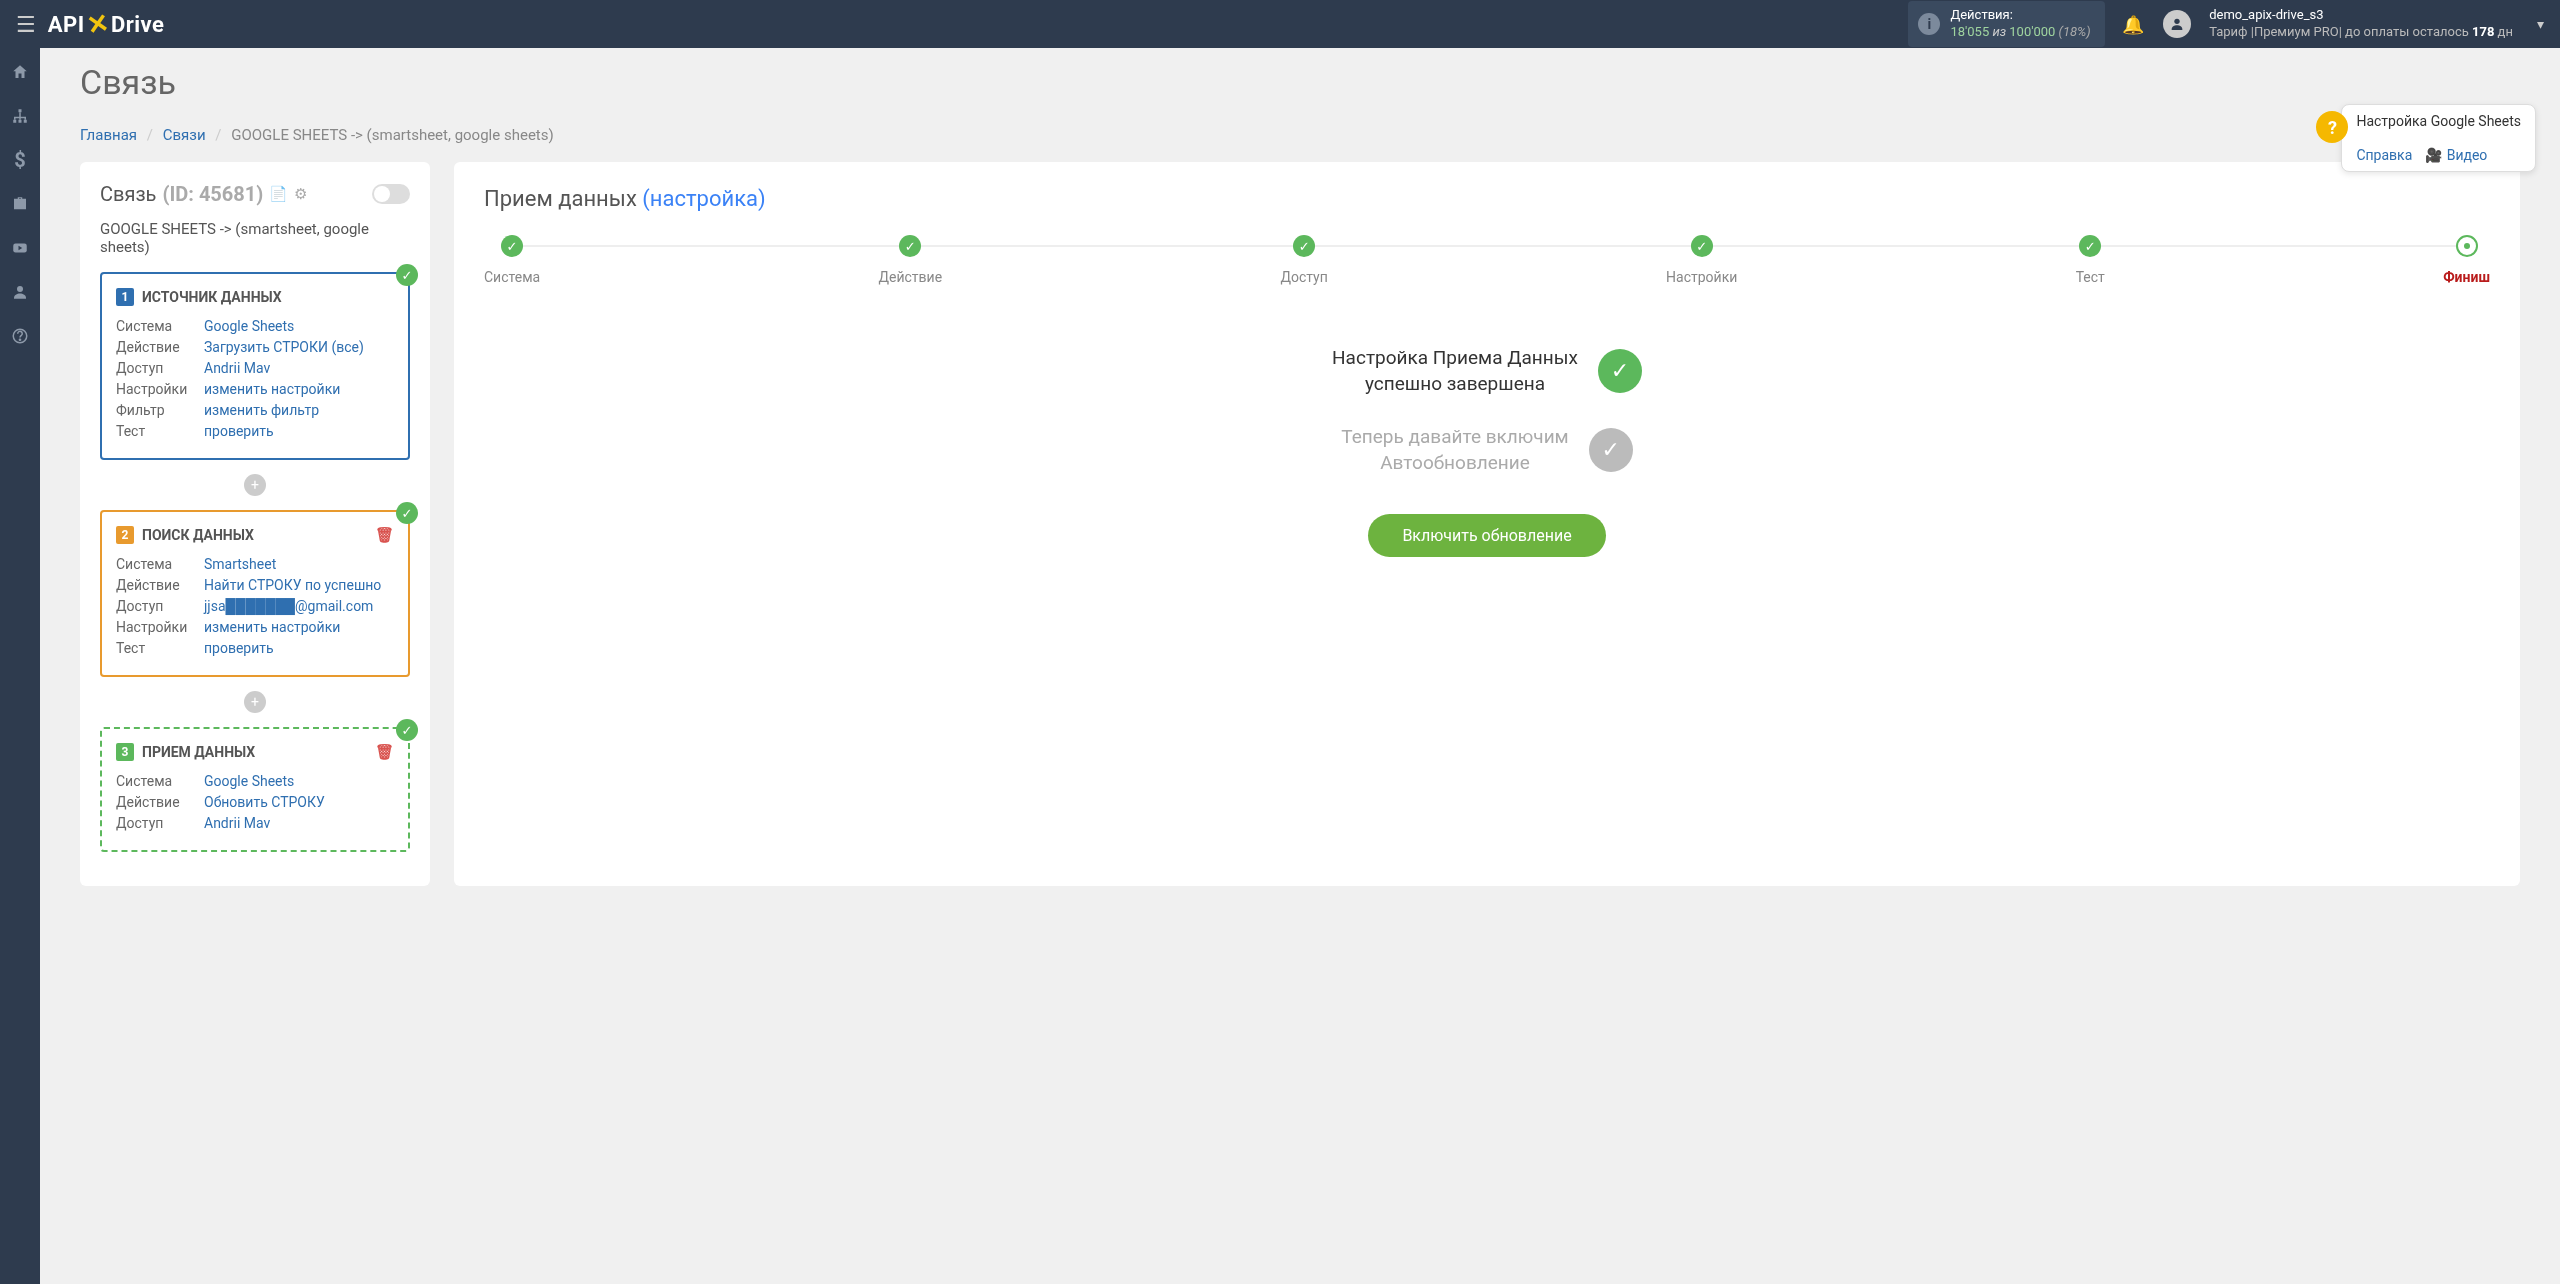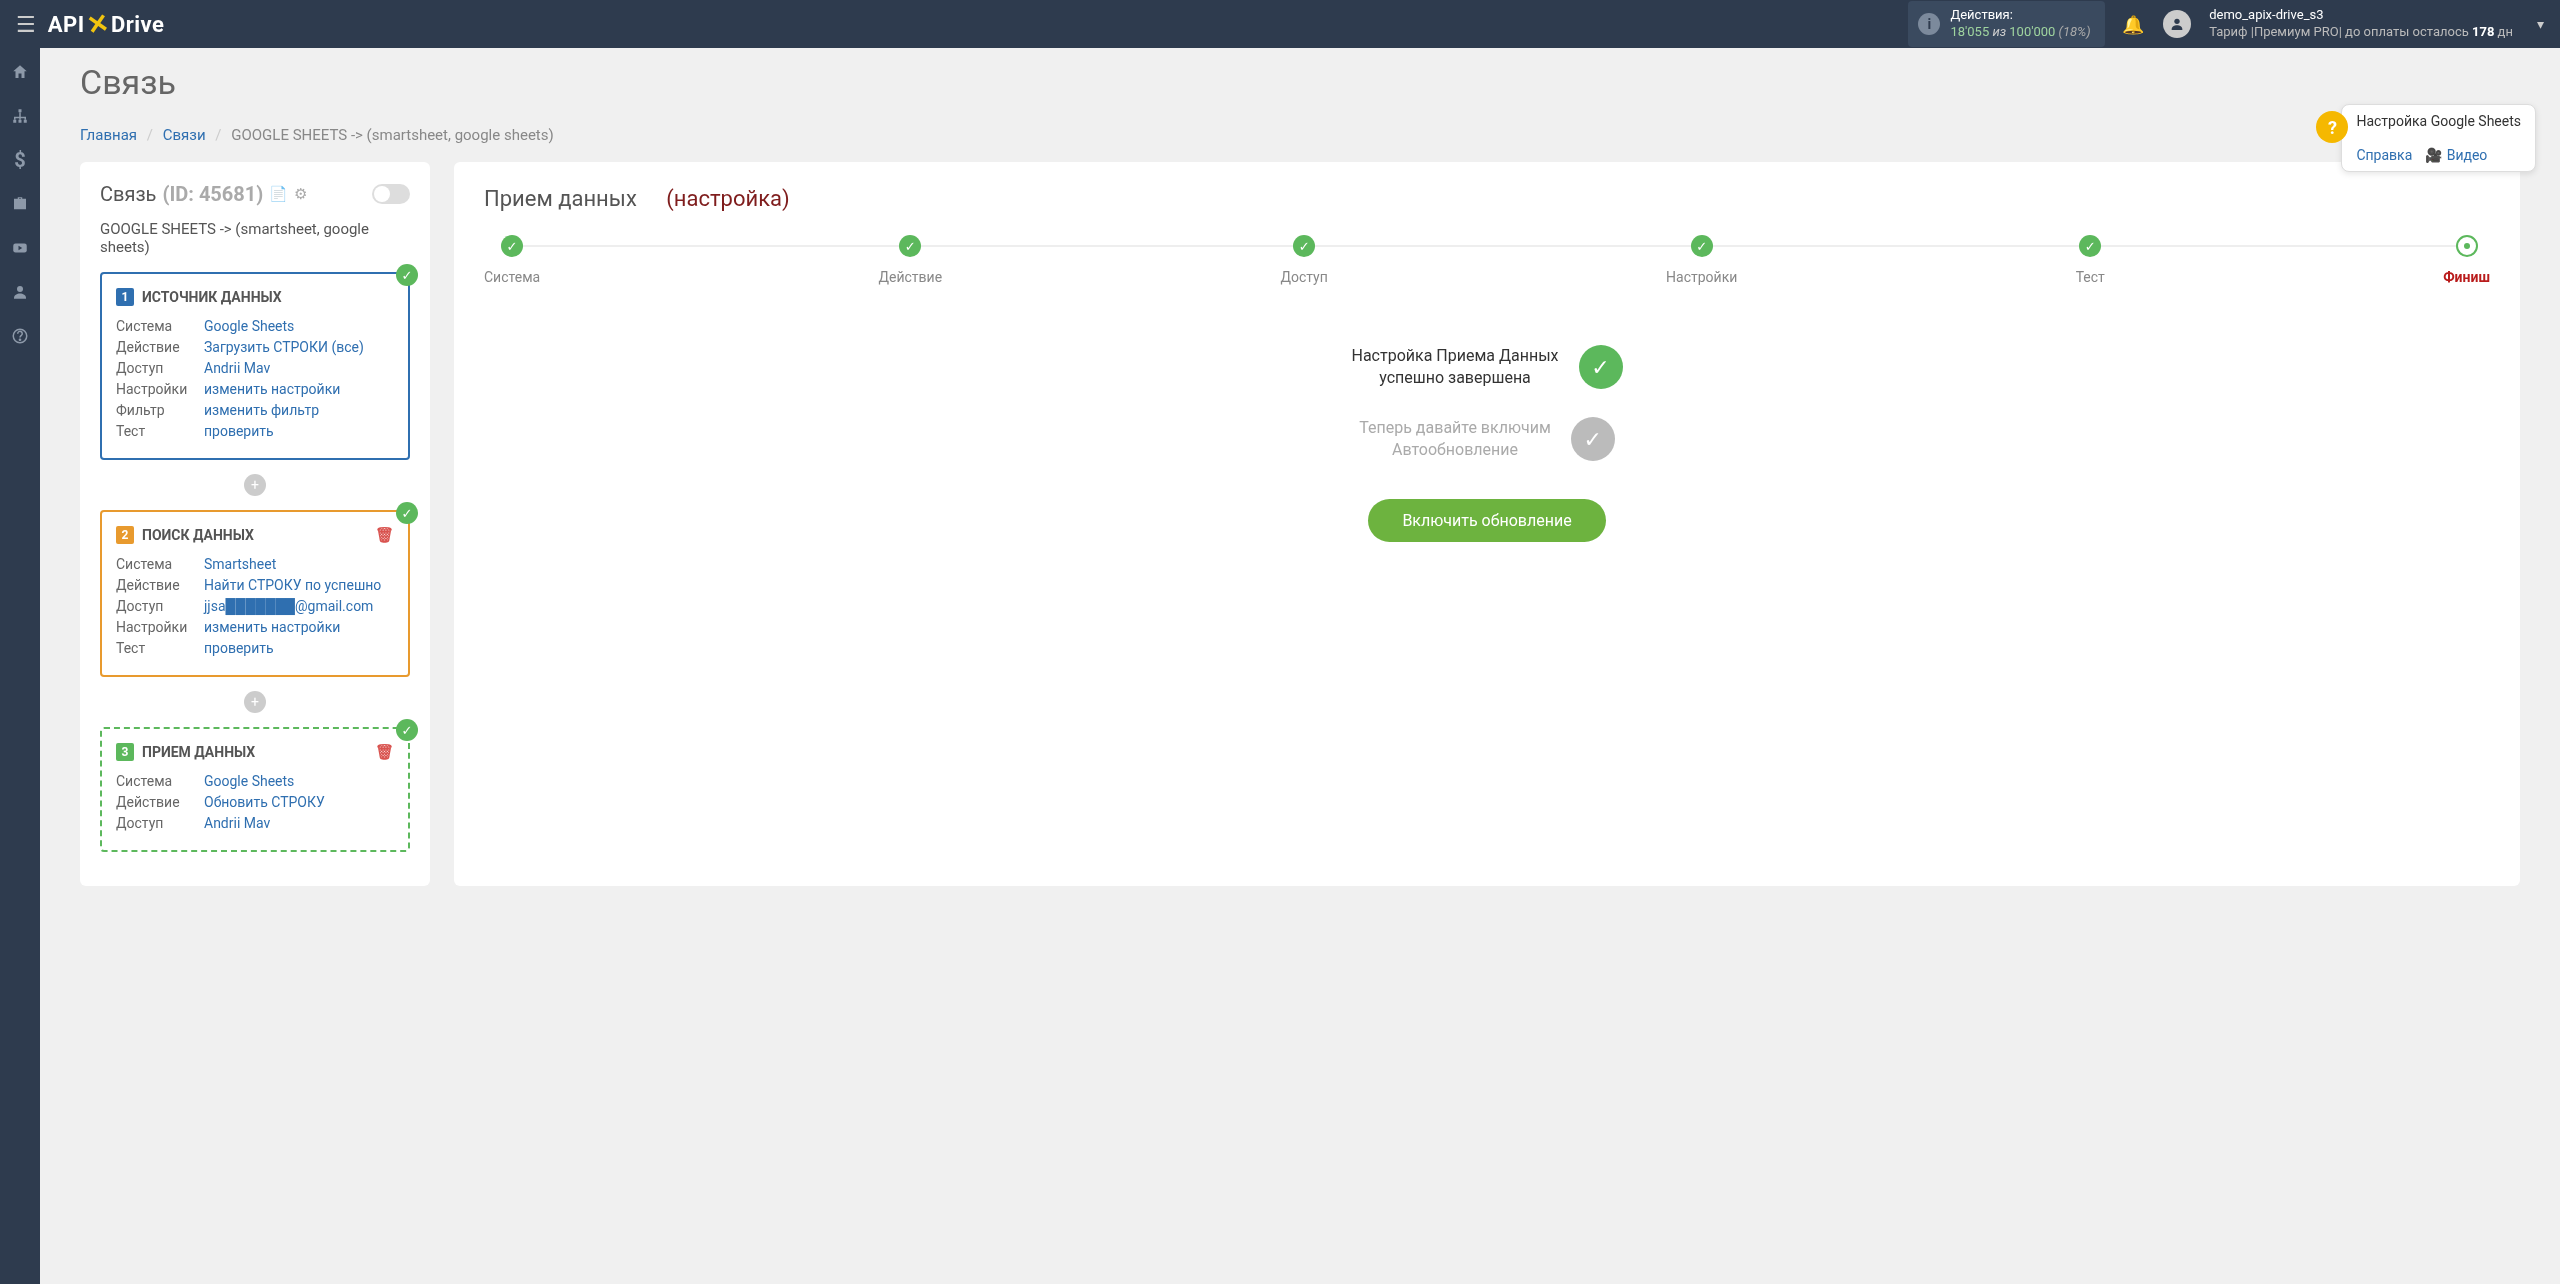"(настройка)" .rc-title .sub { color: #7f1d1d -> #3b82f6; margin-left: 24px -> none }
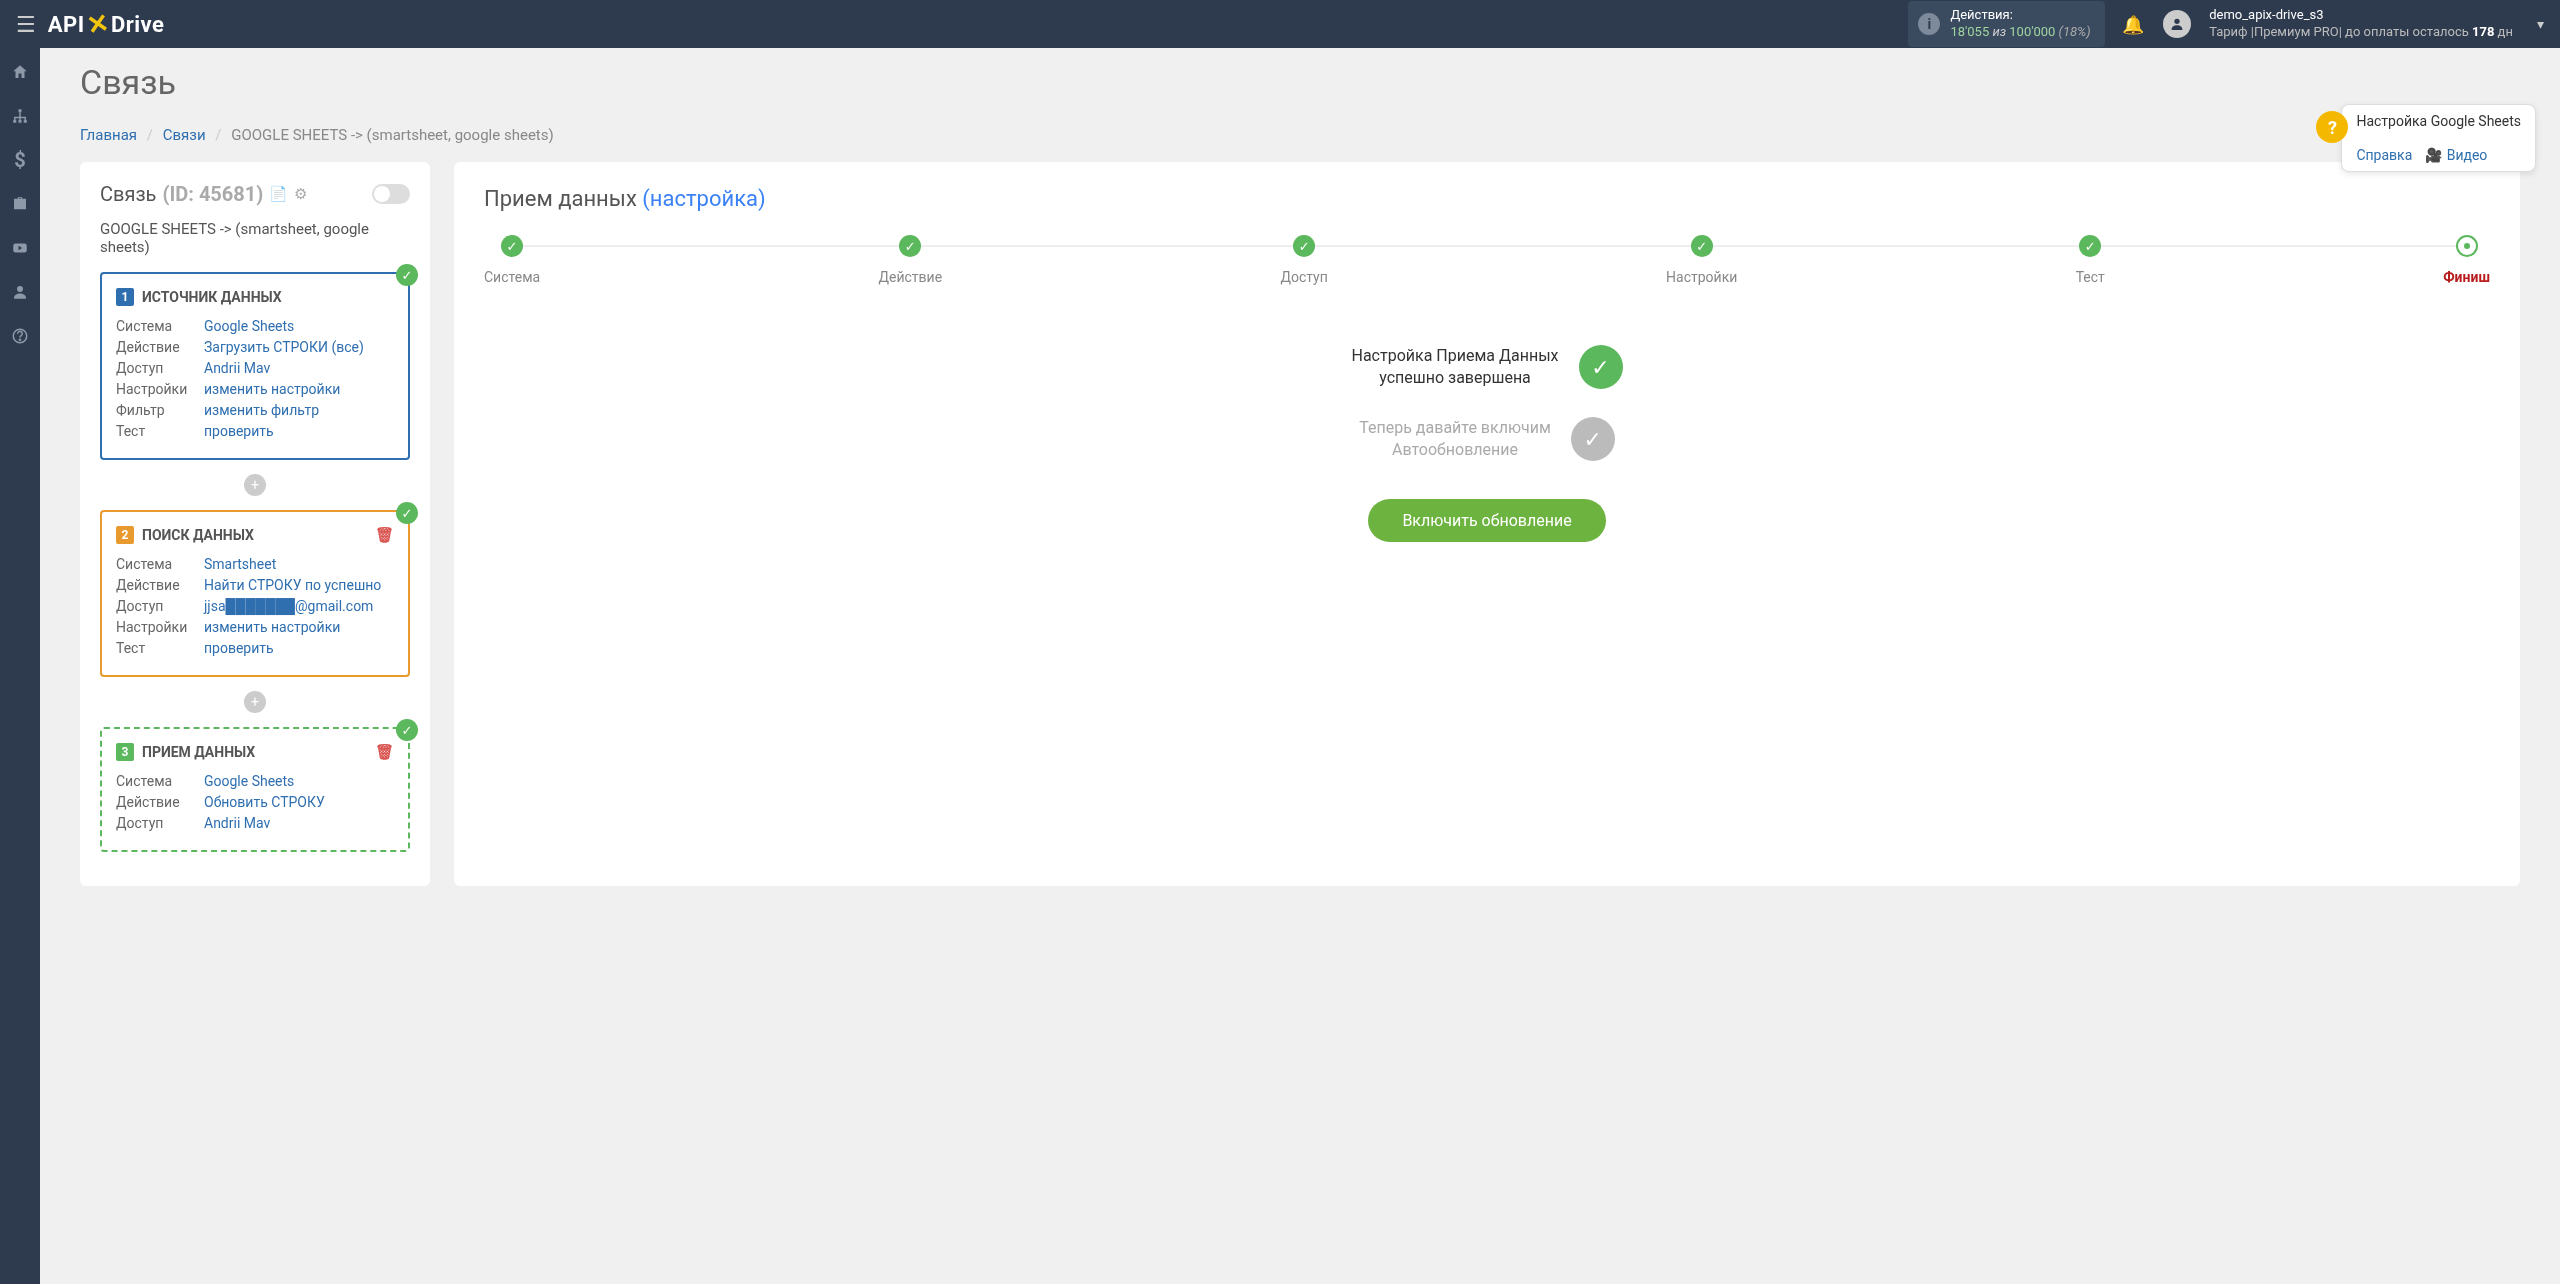"Настройка Приема Данных" .status-row .txt { font-size: 16px -> 19px }
